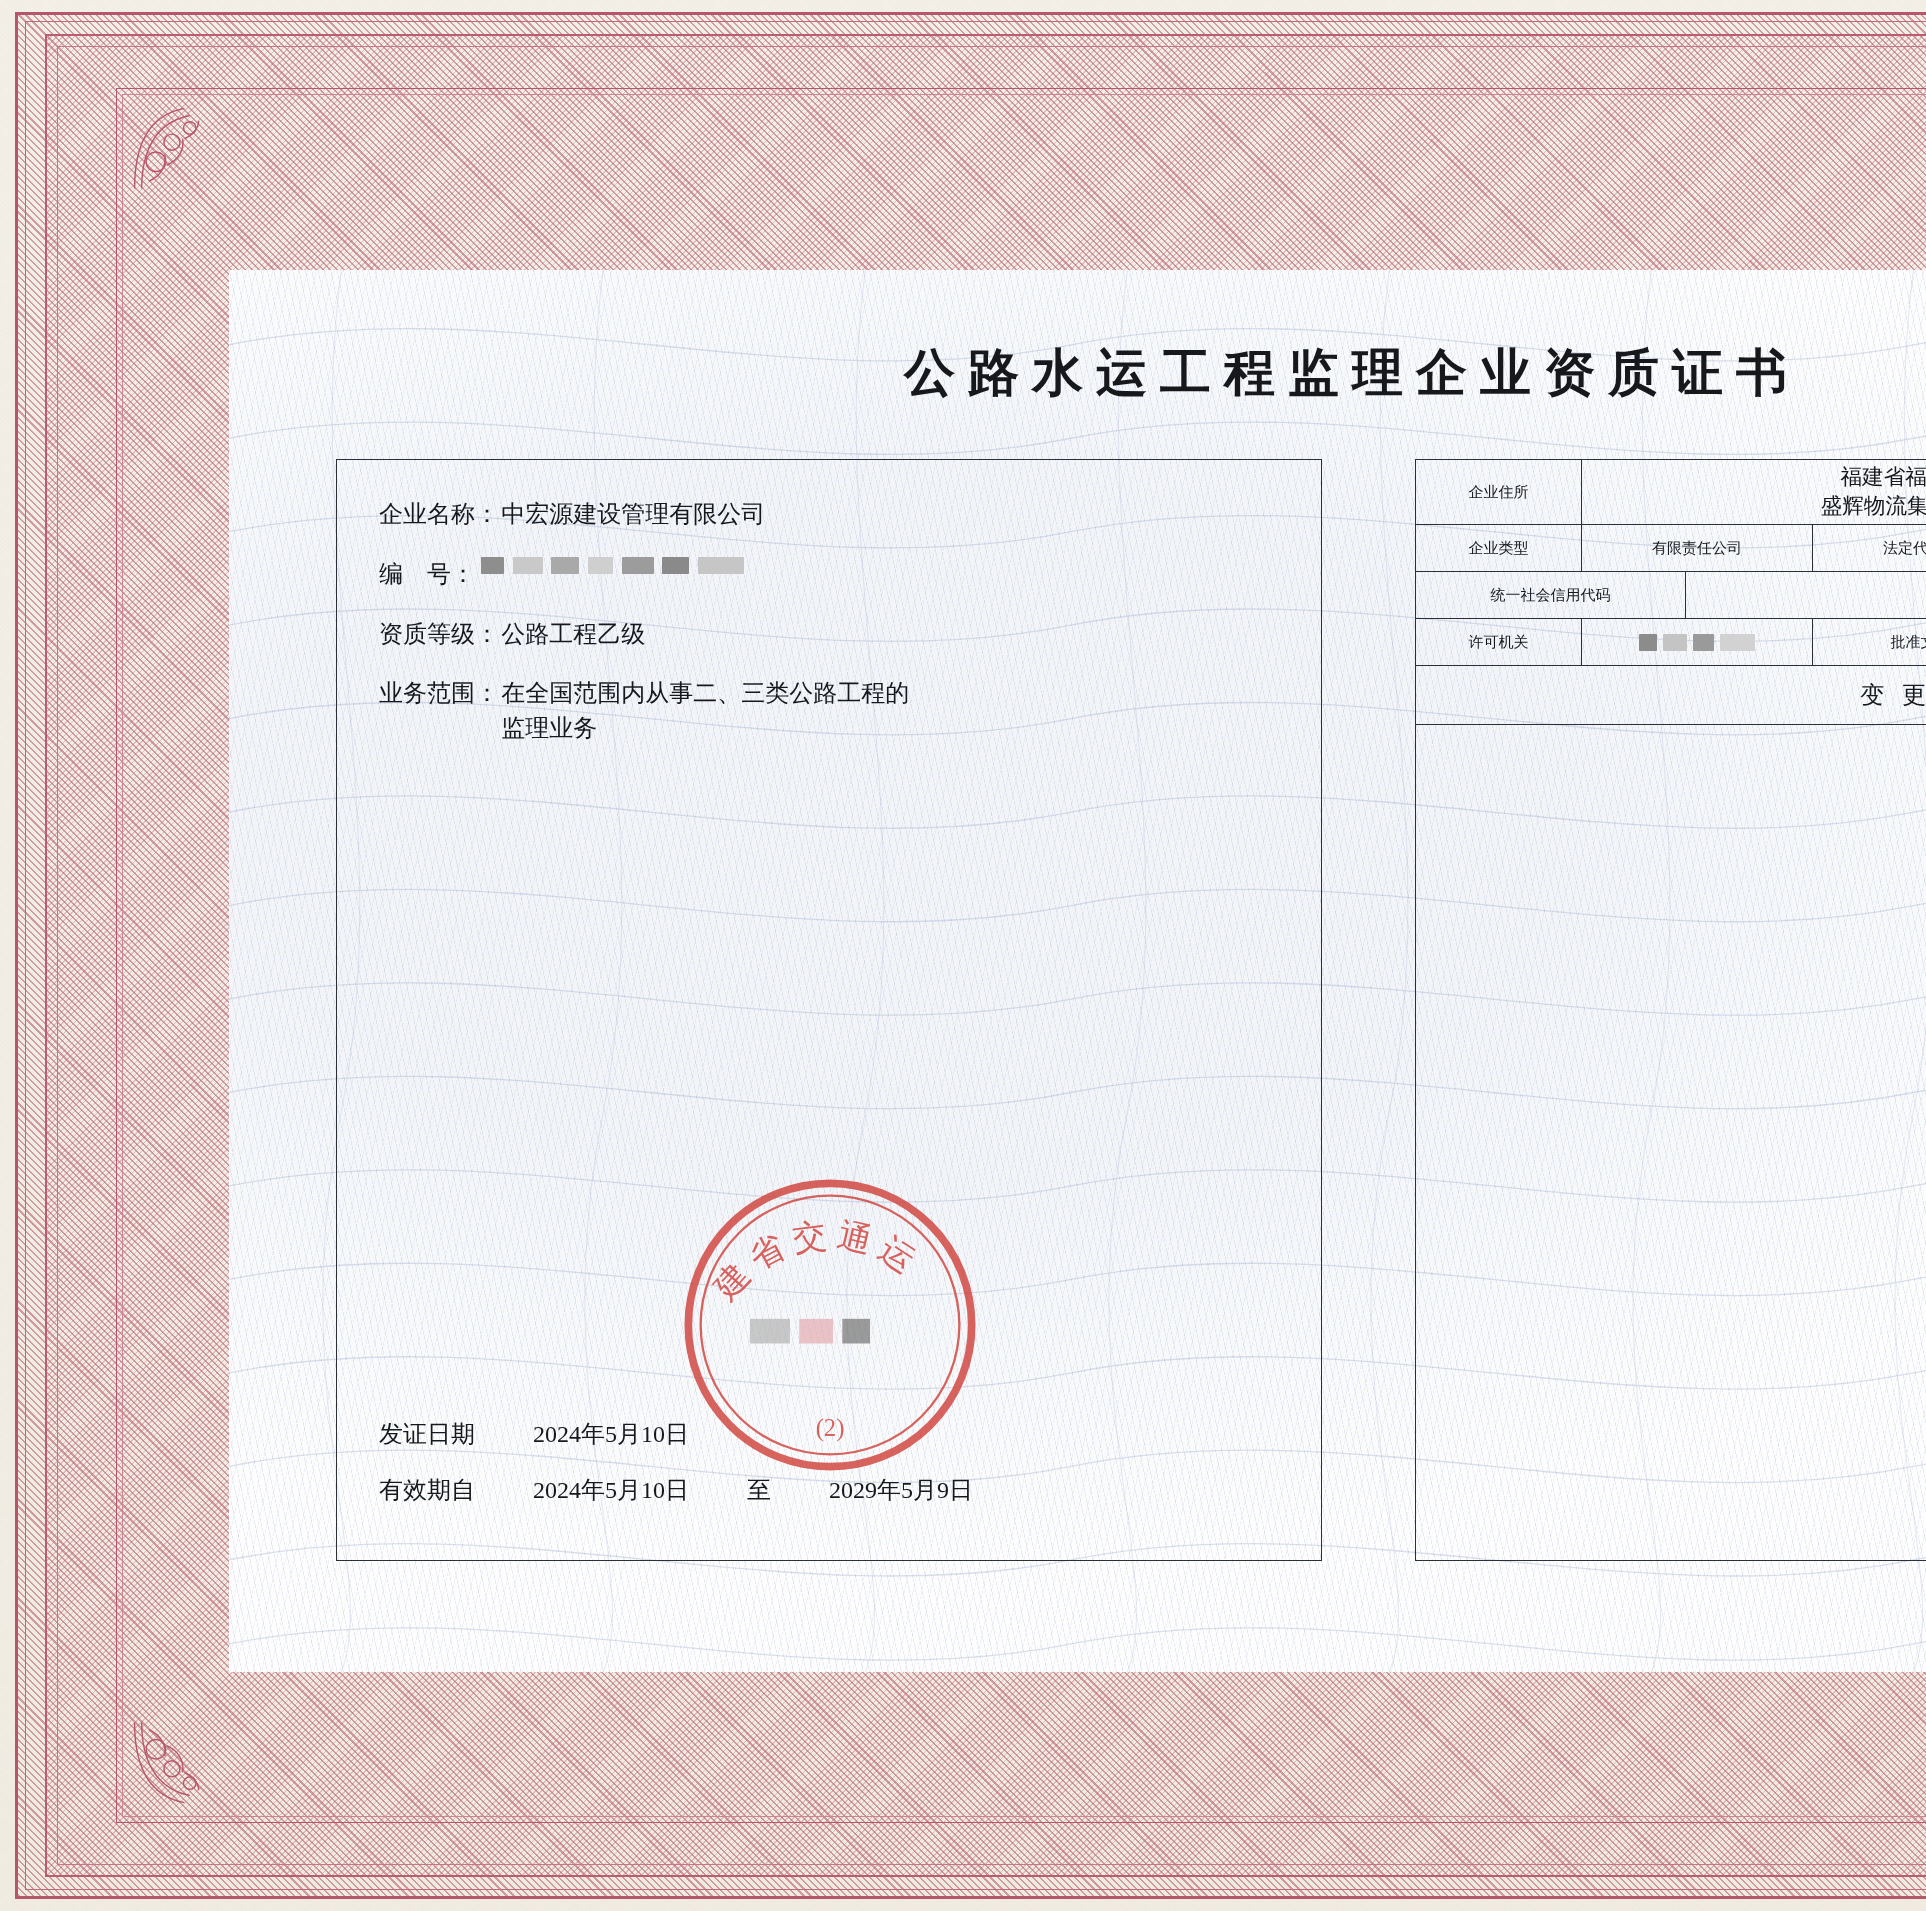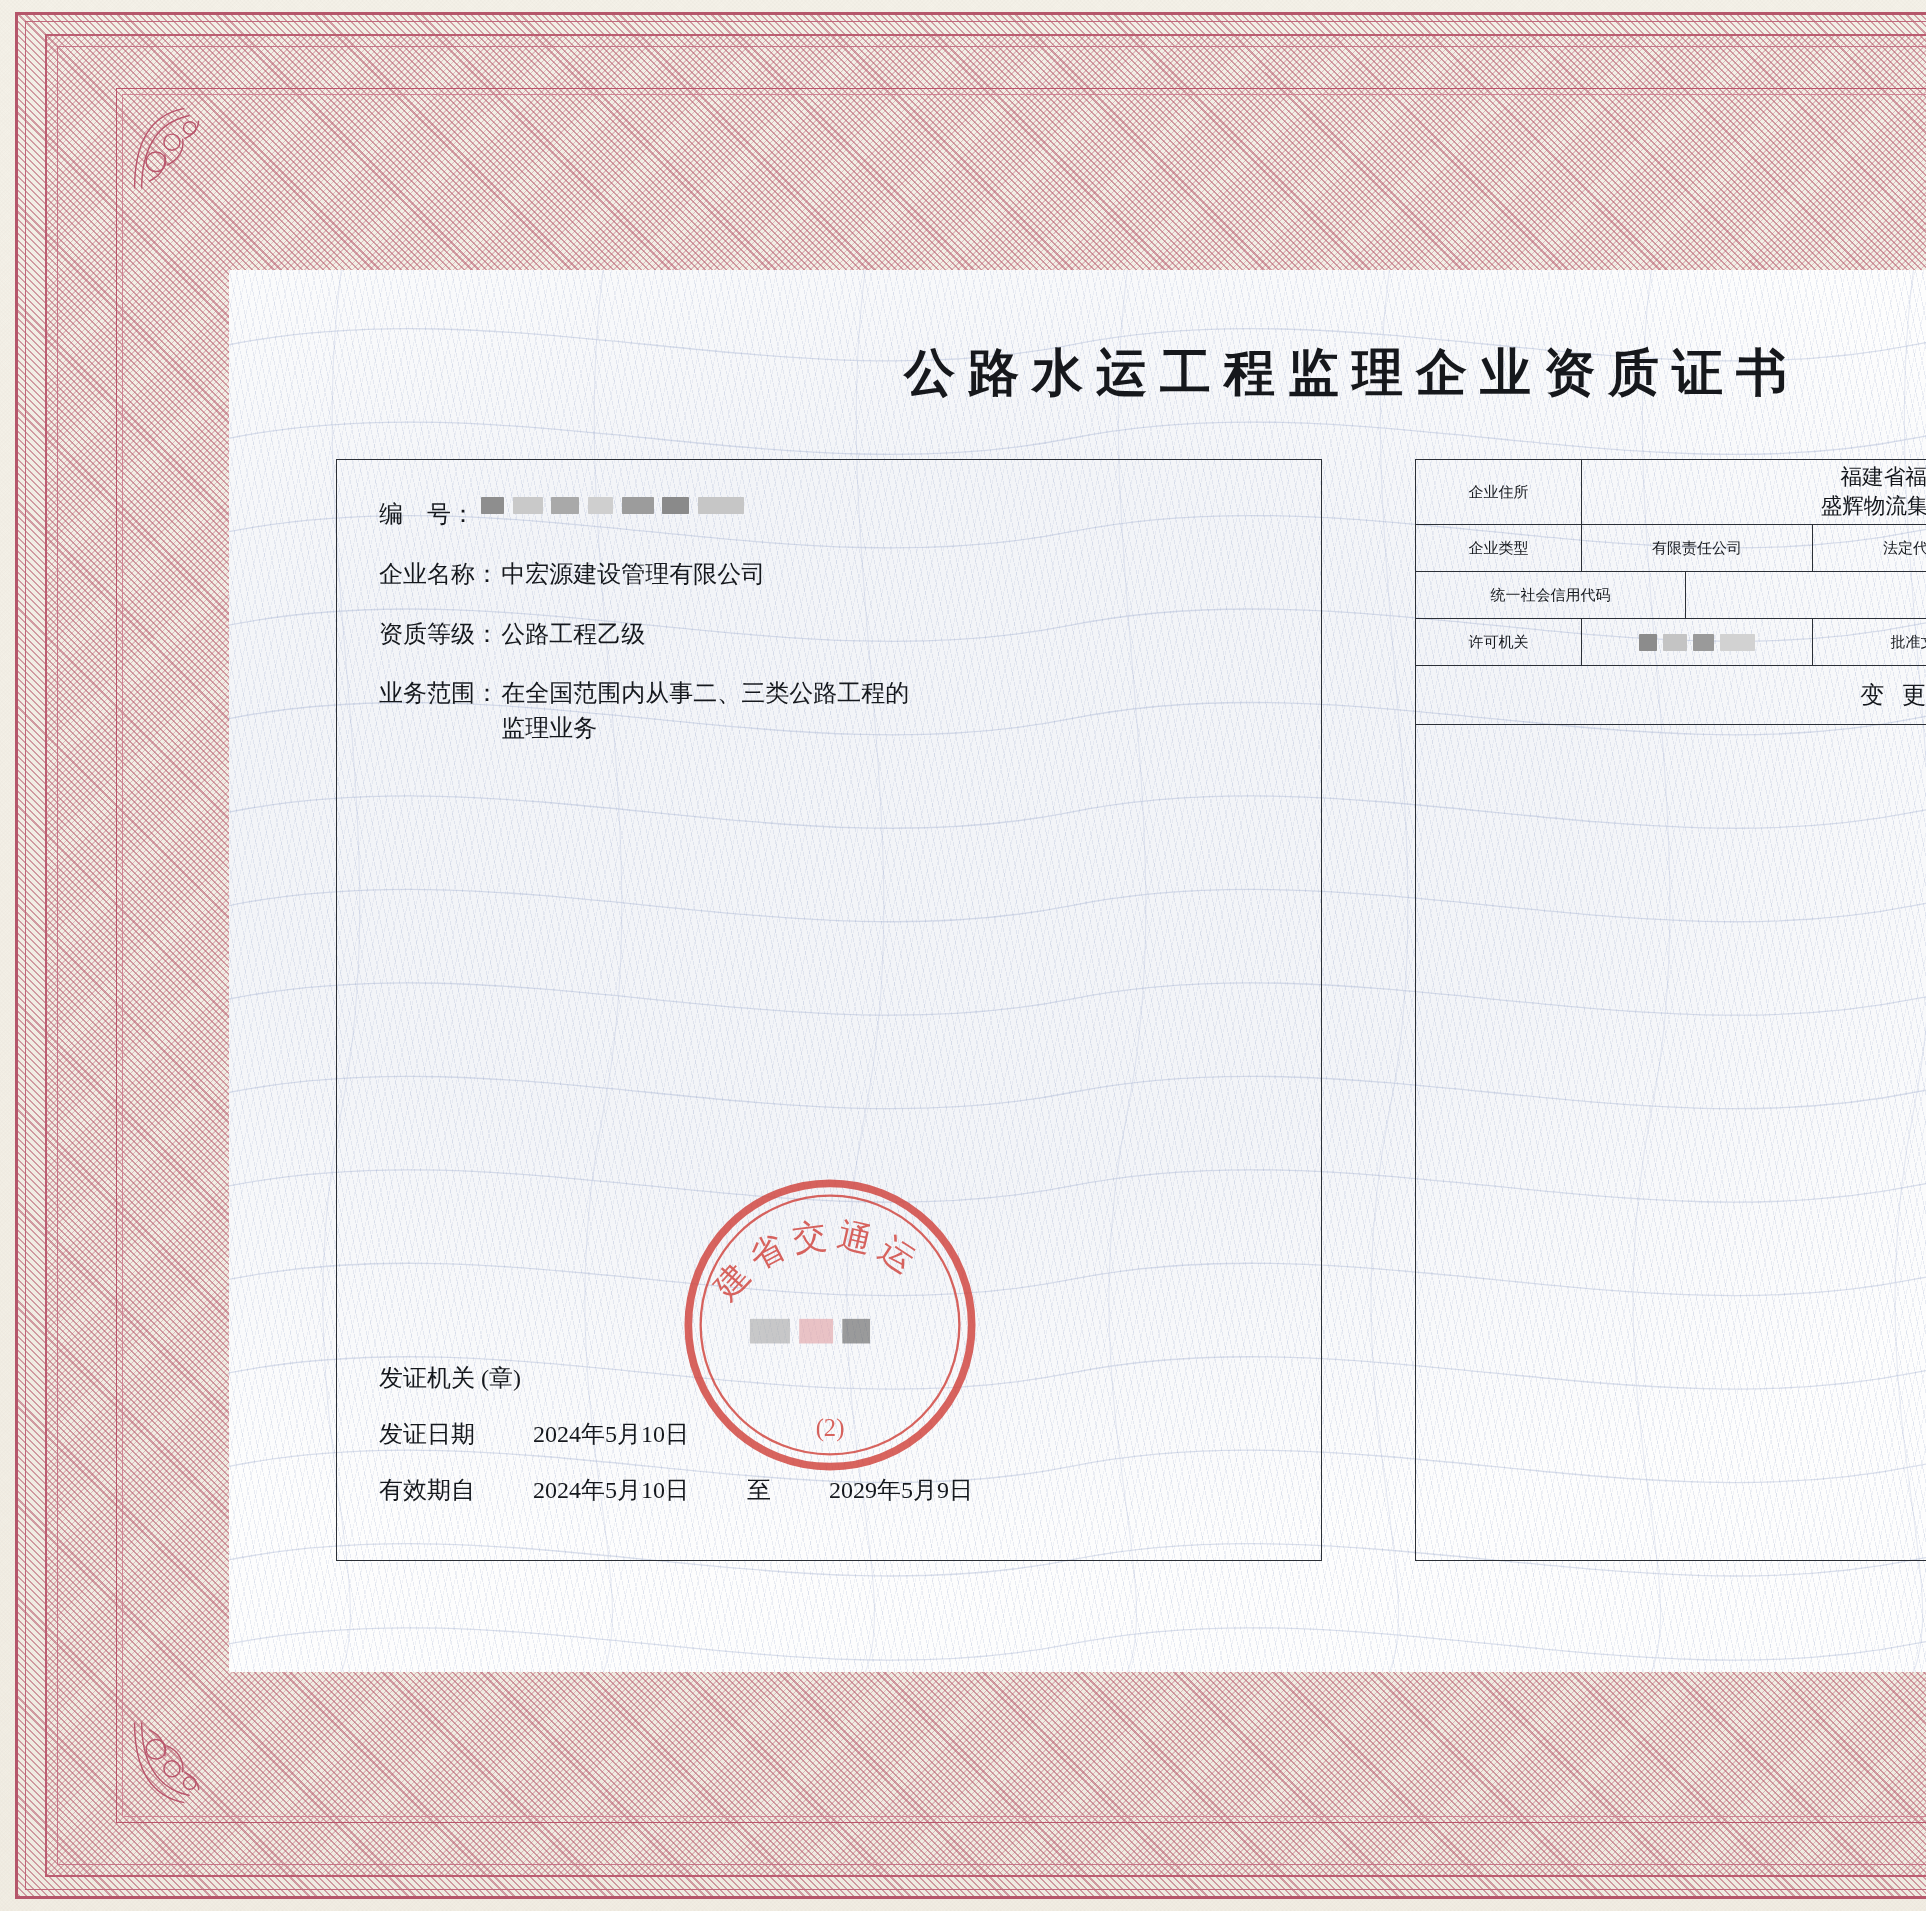"编 号：" div.frow { order: before "企业名称：" -> after "企业名称：" }
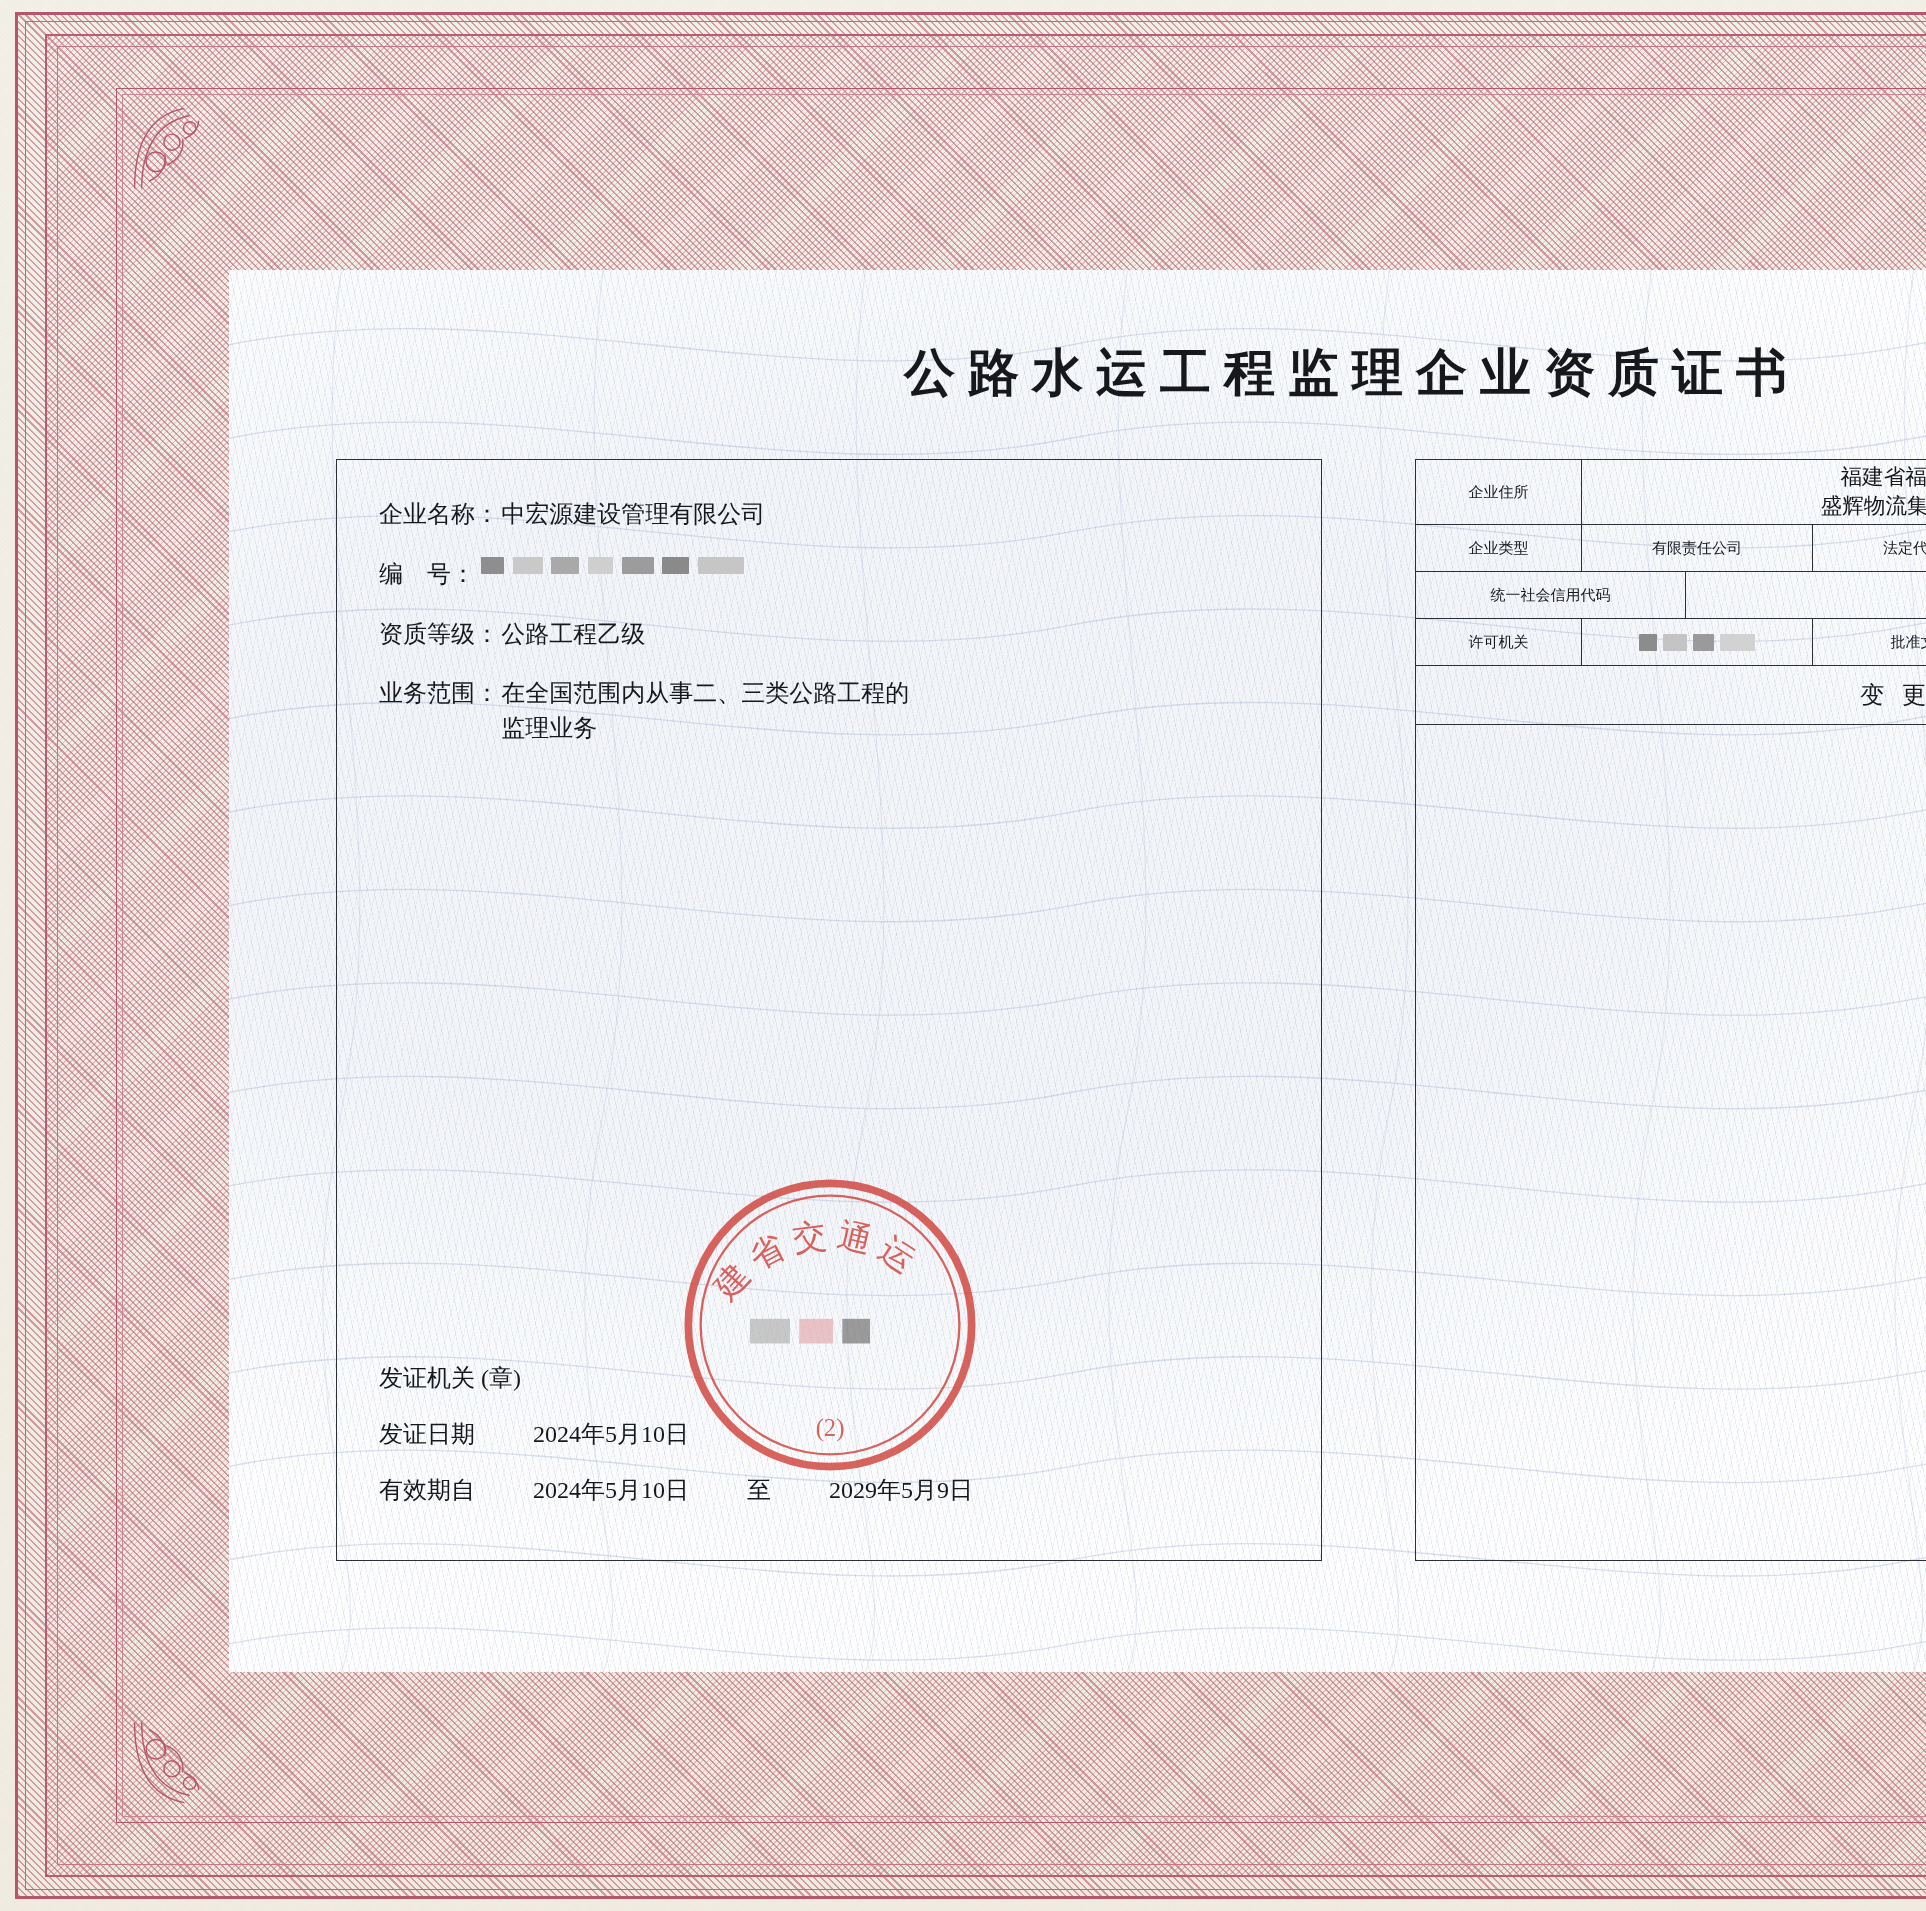"发证机关 (章)" div.issuer-line { html: <div> <span>发证机关 (章)</span> </div> -> none }
